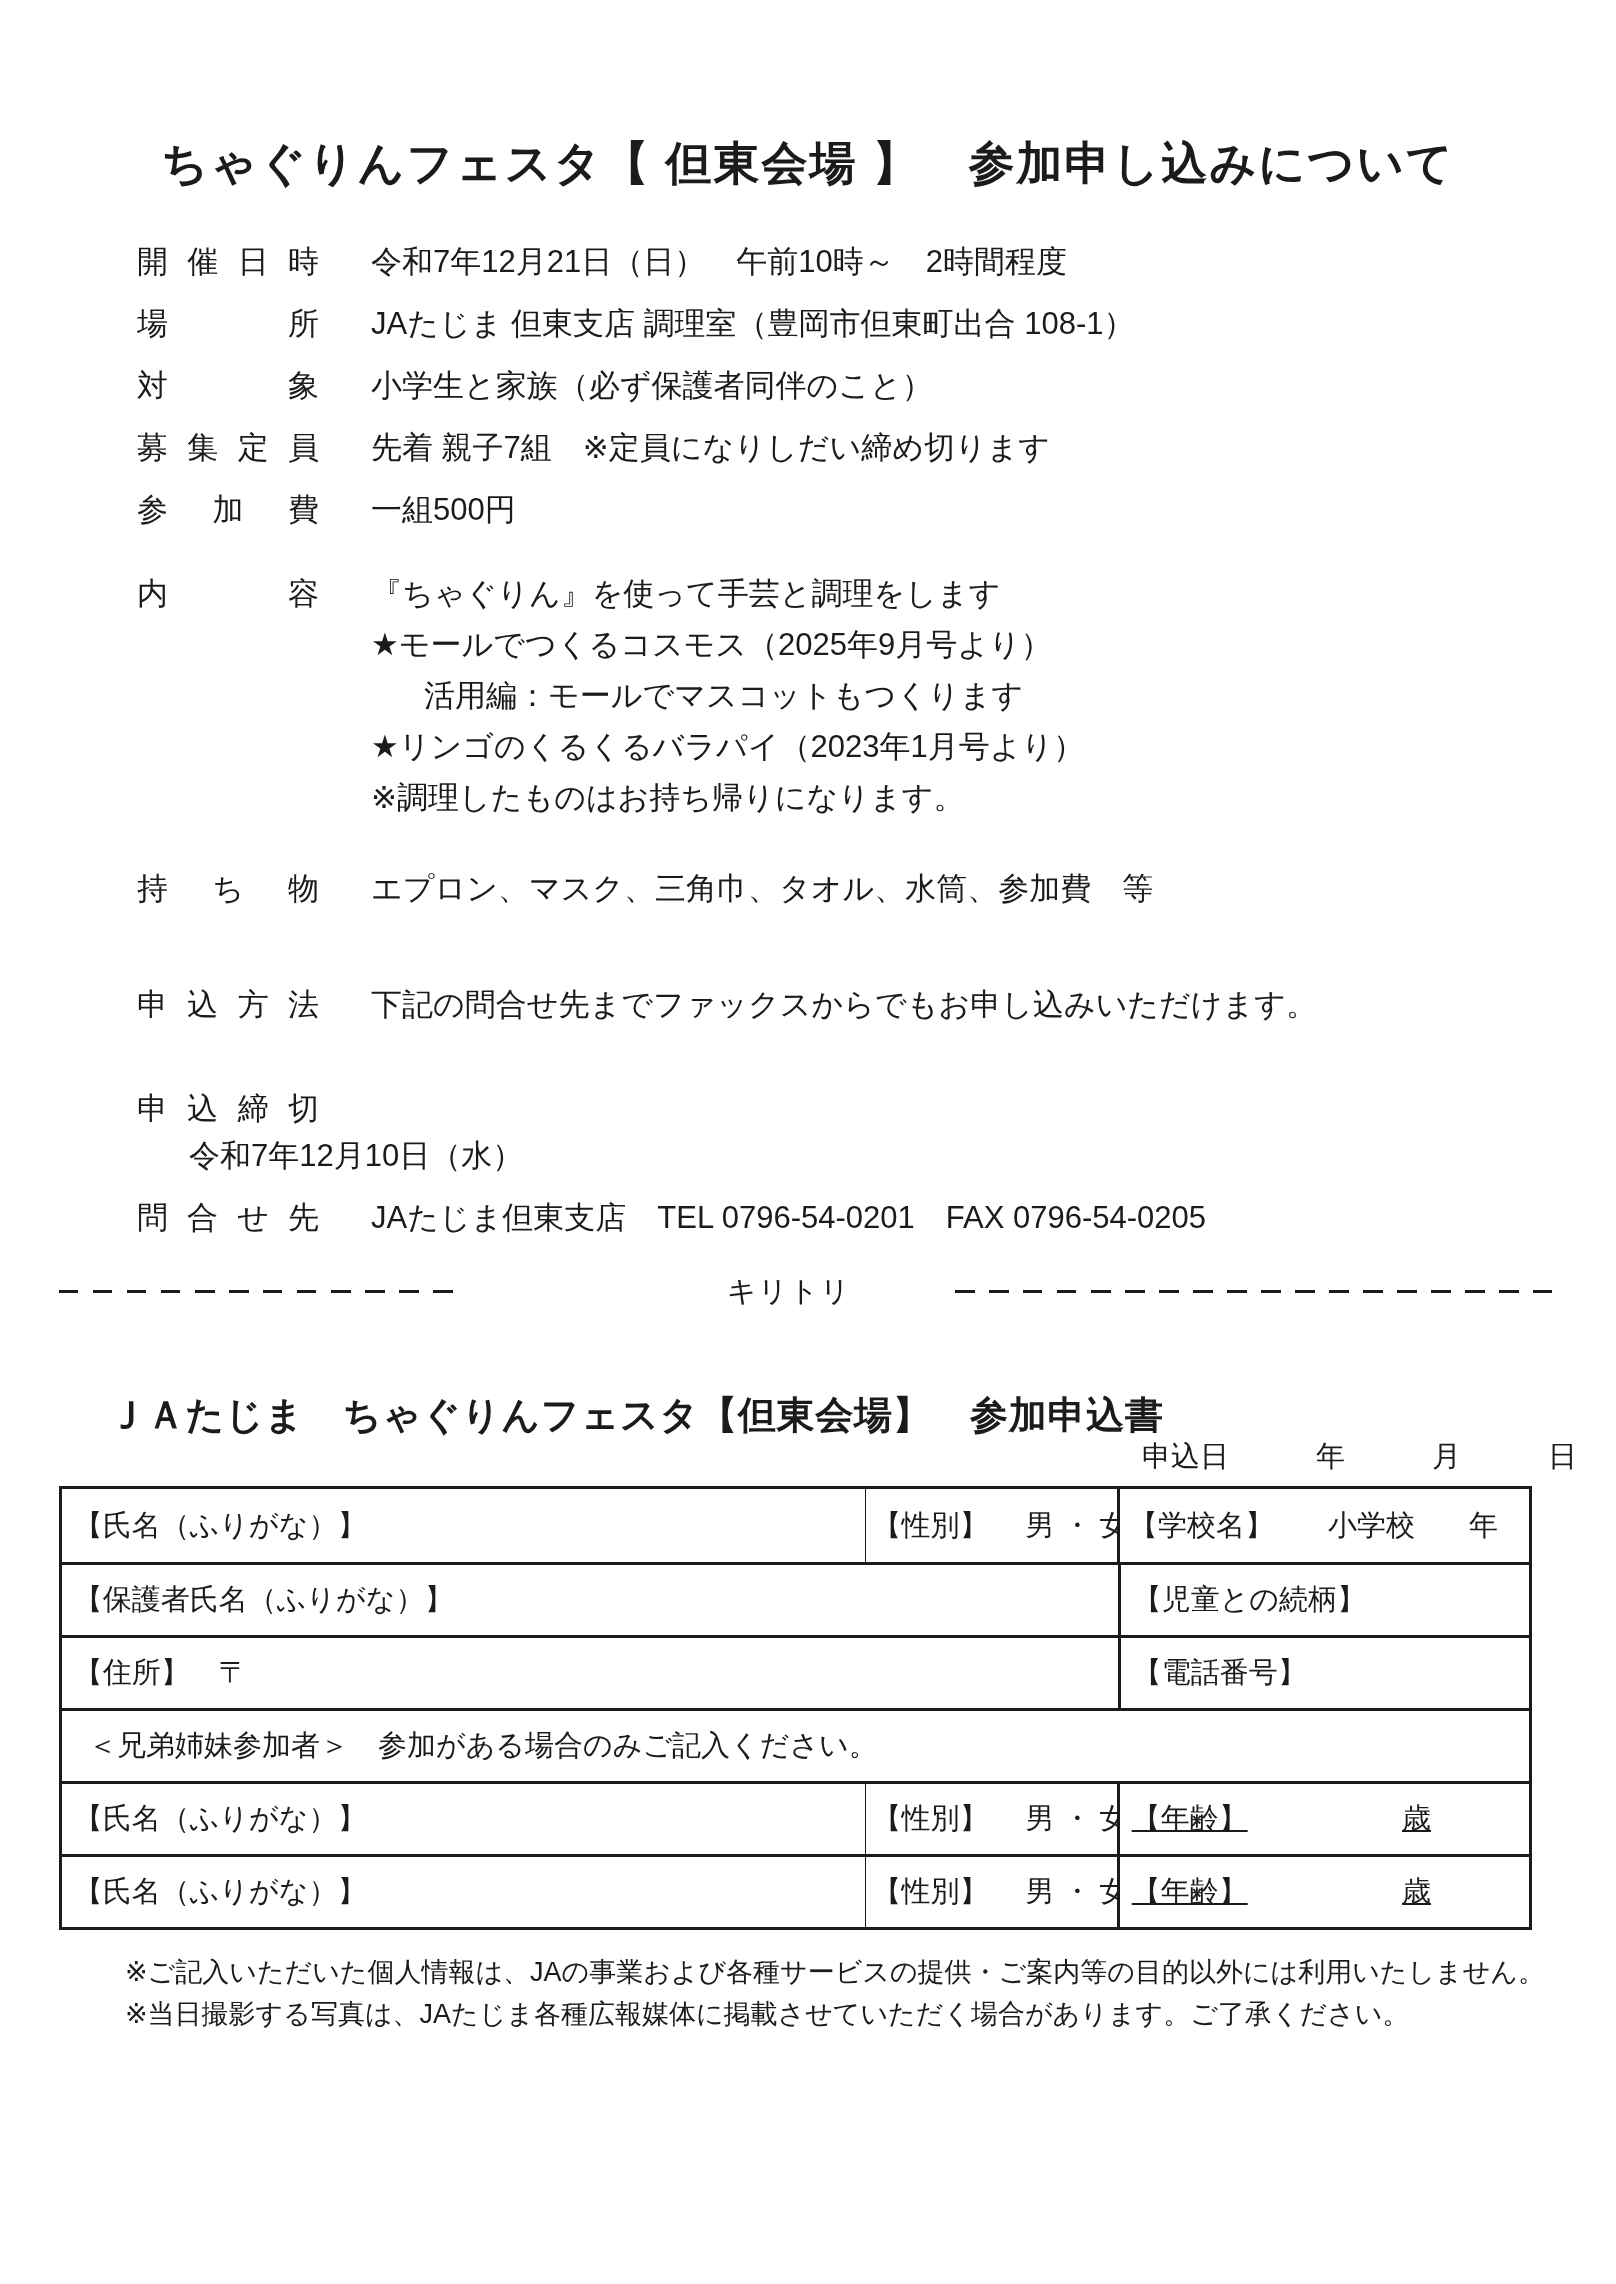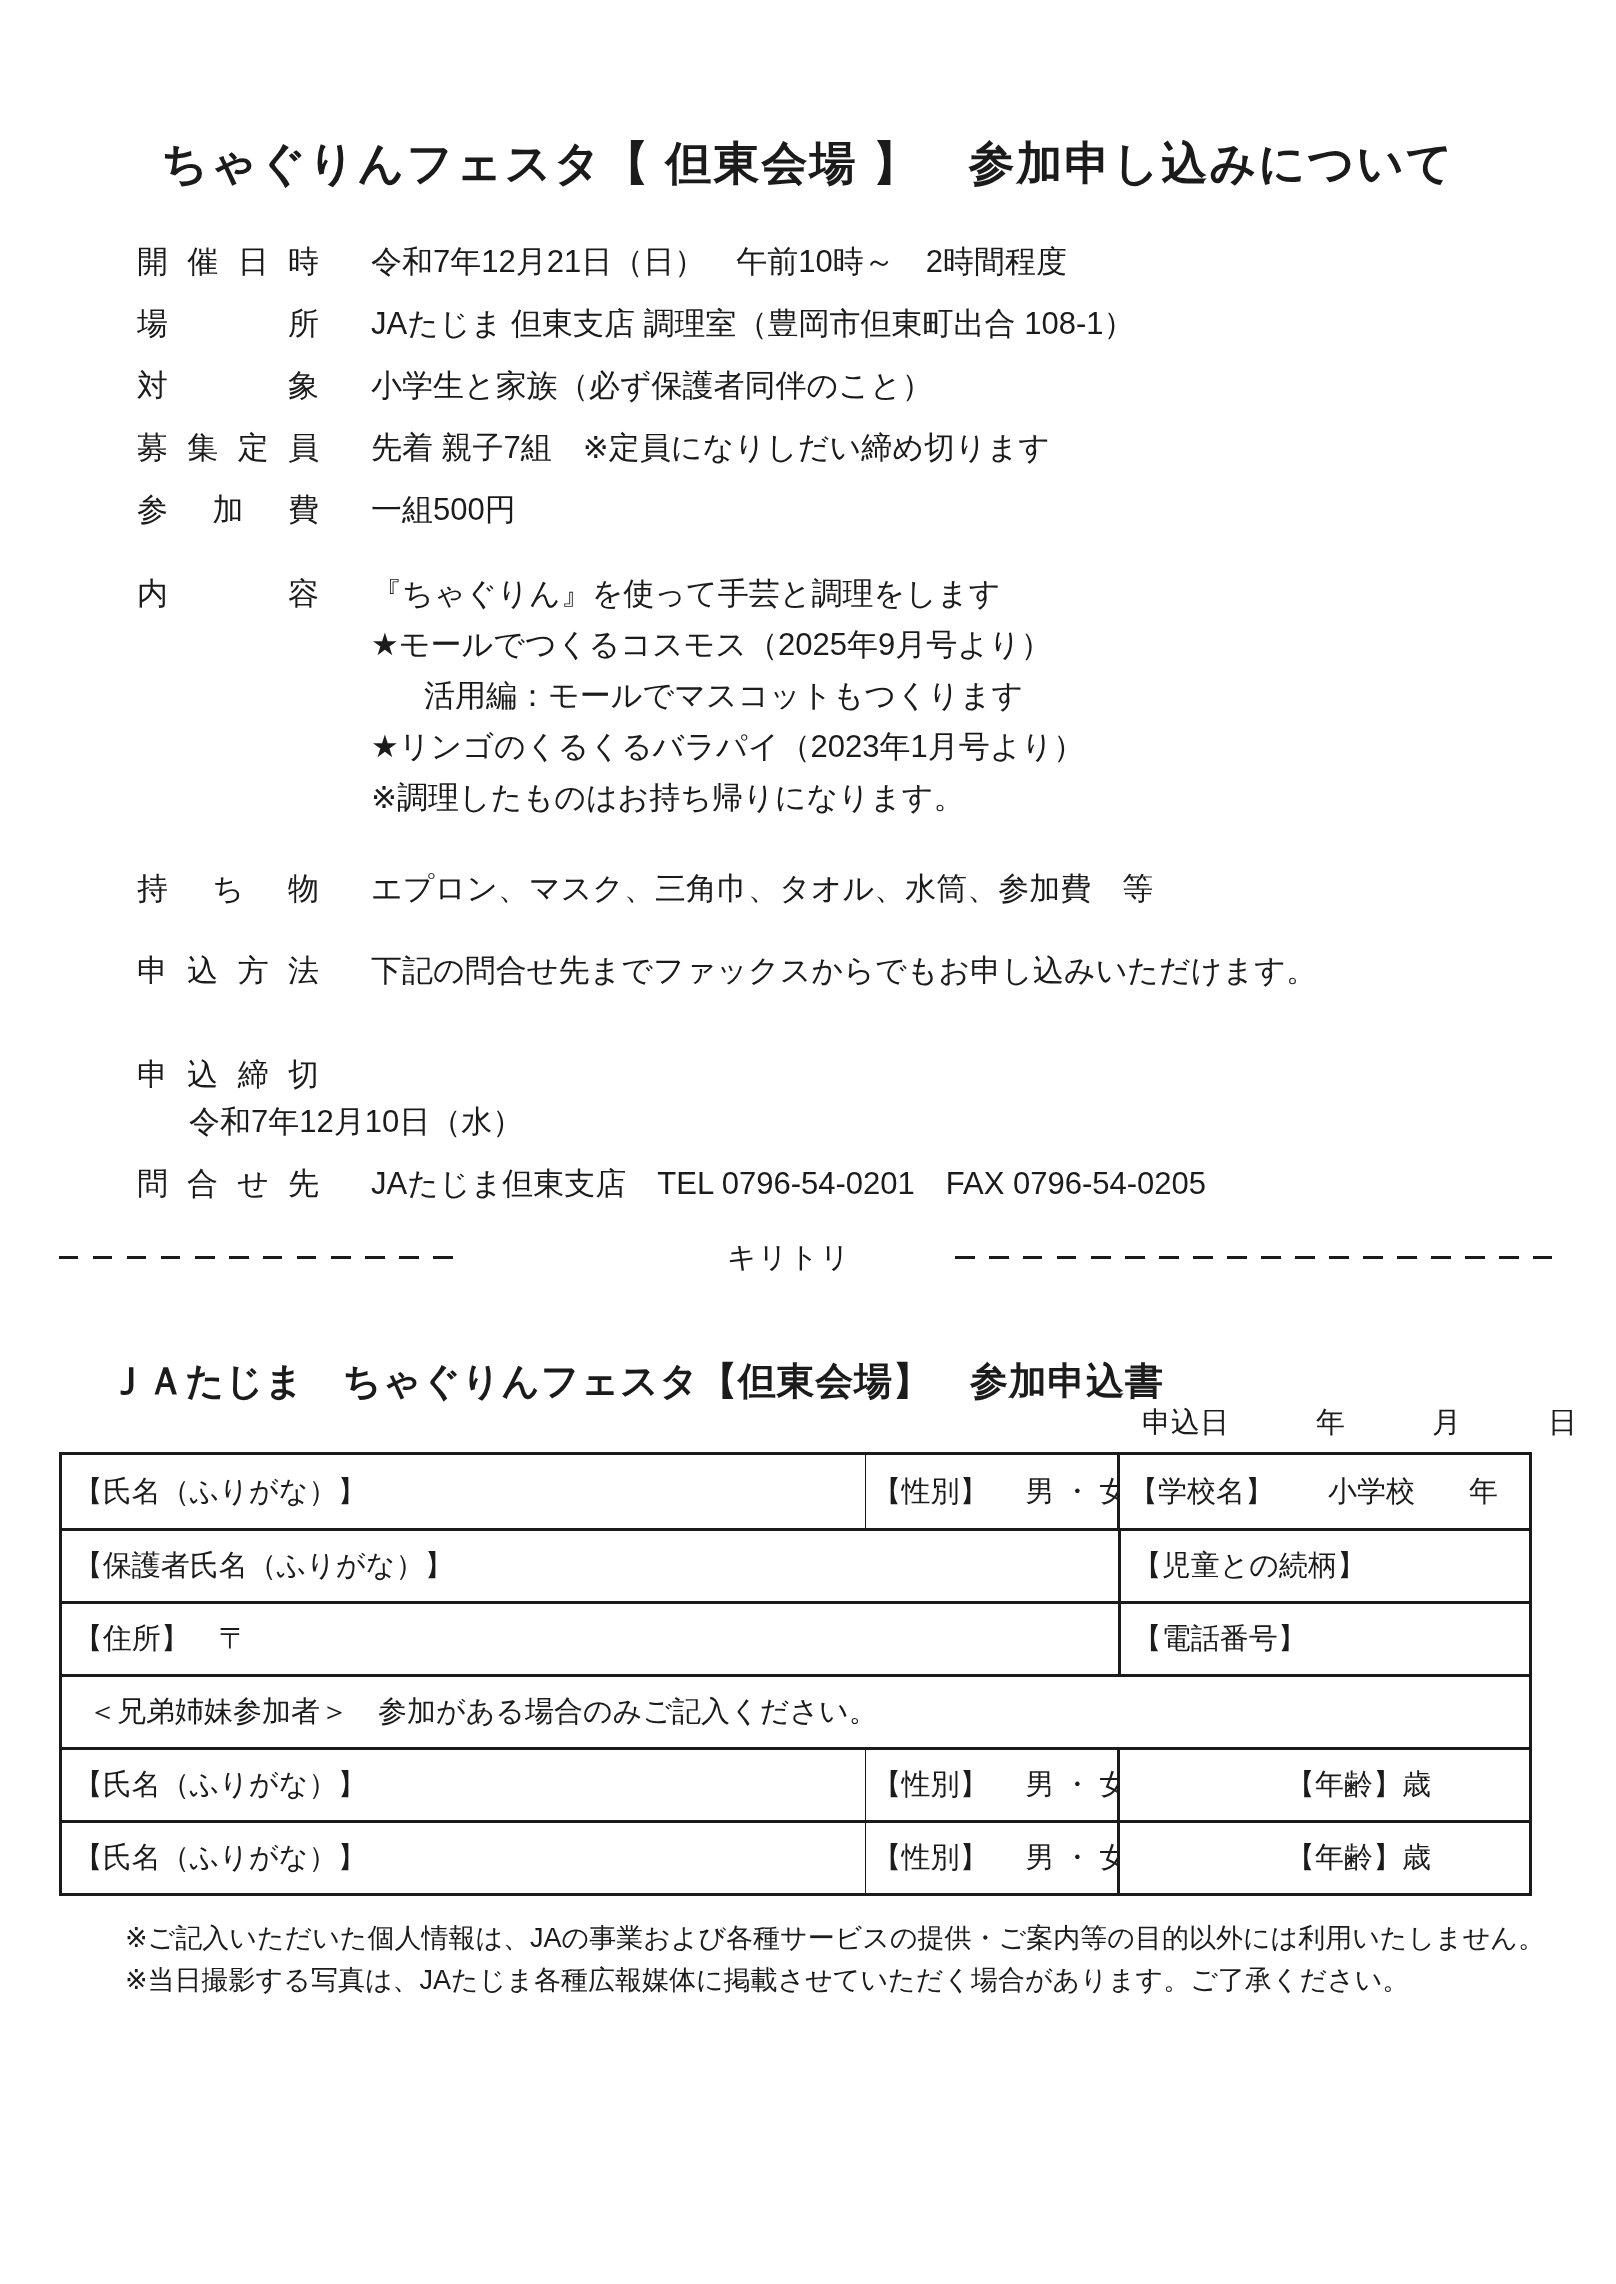"申込方法" .row.r-method { margin-top: 33px -> 67px }
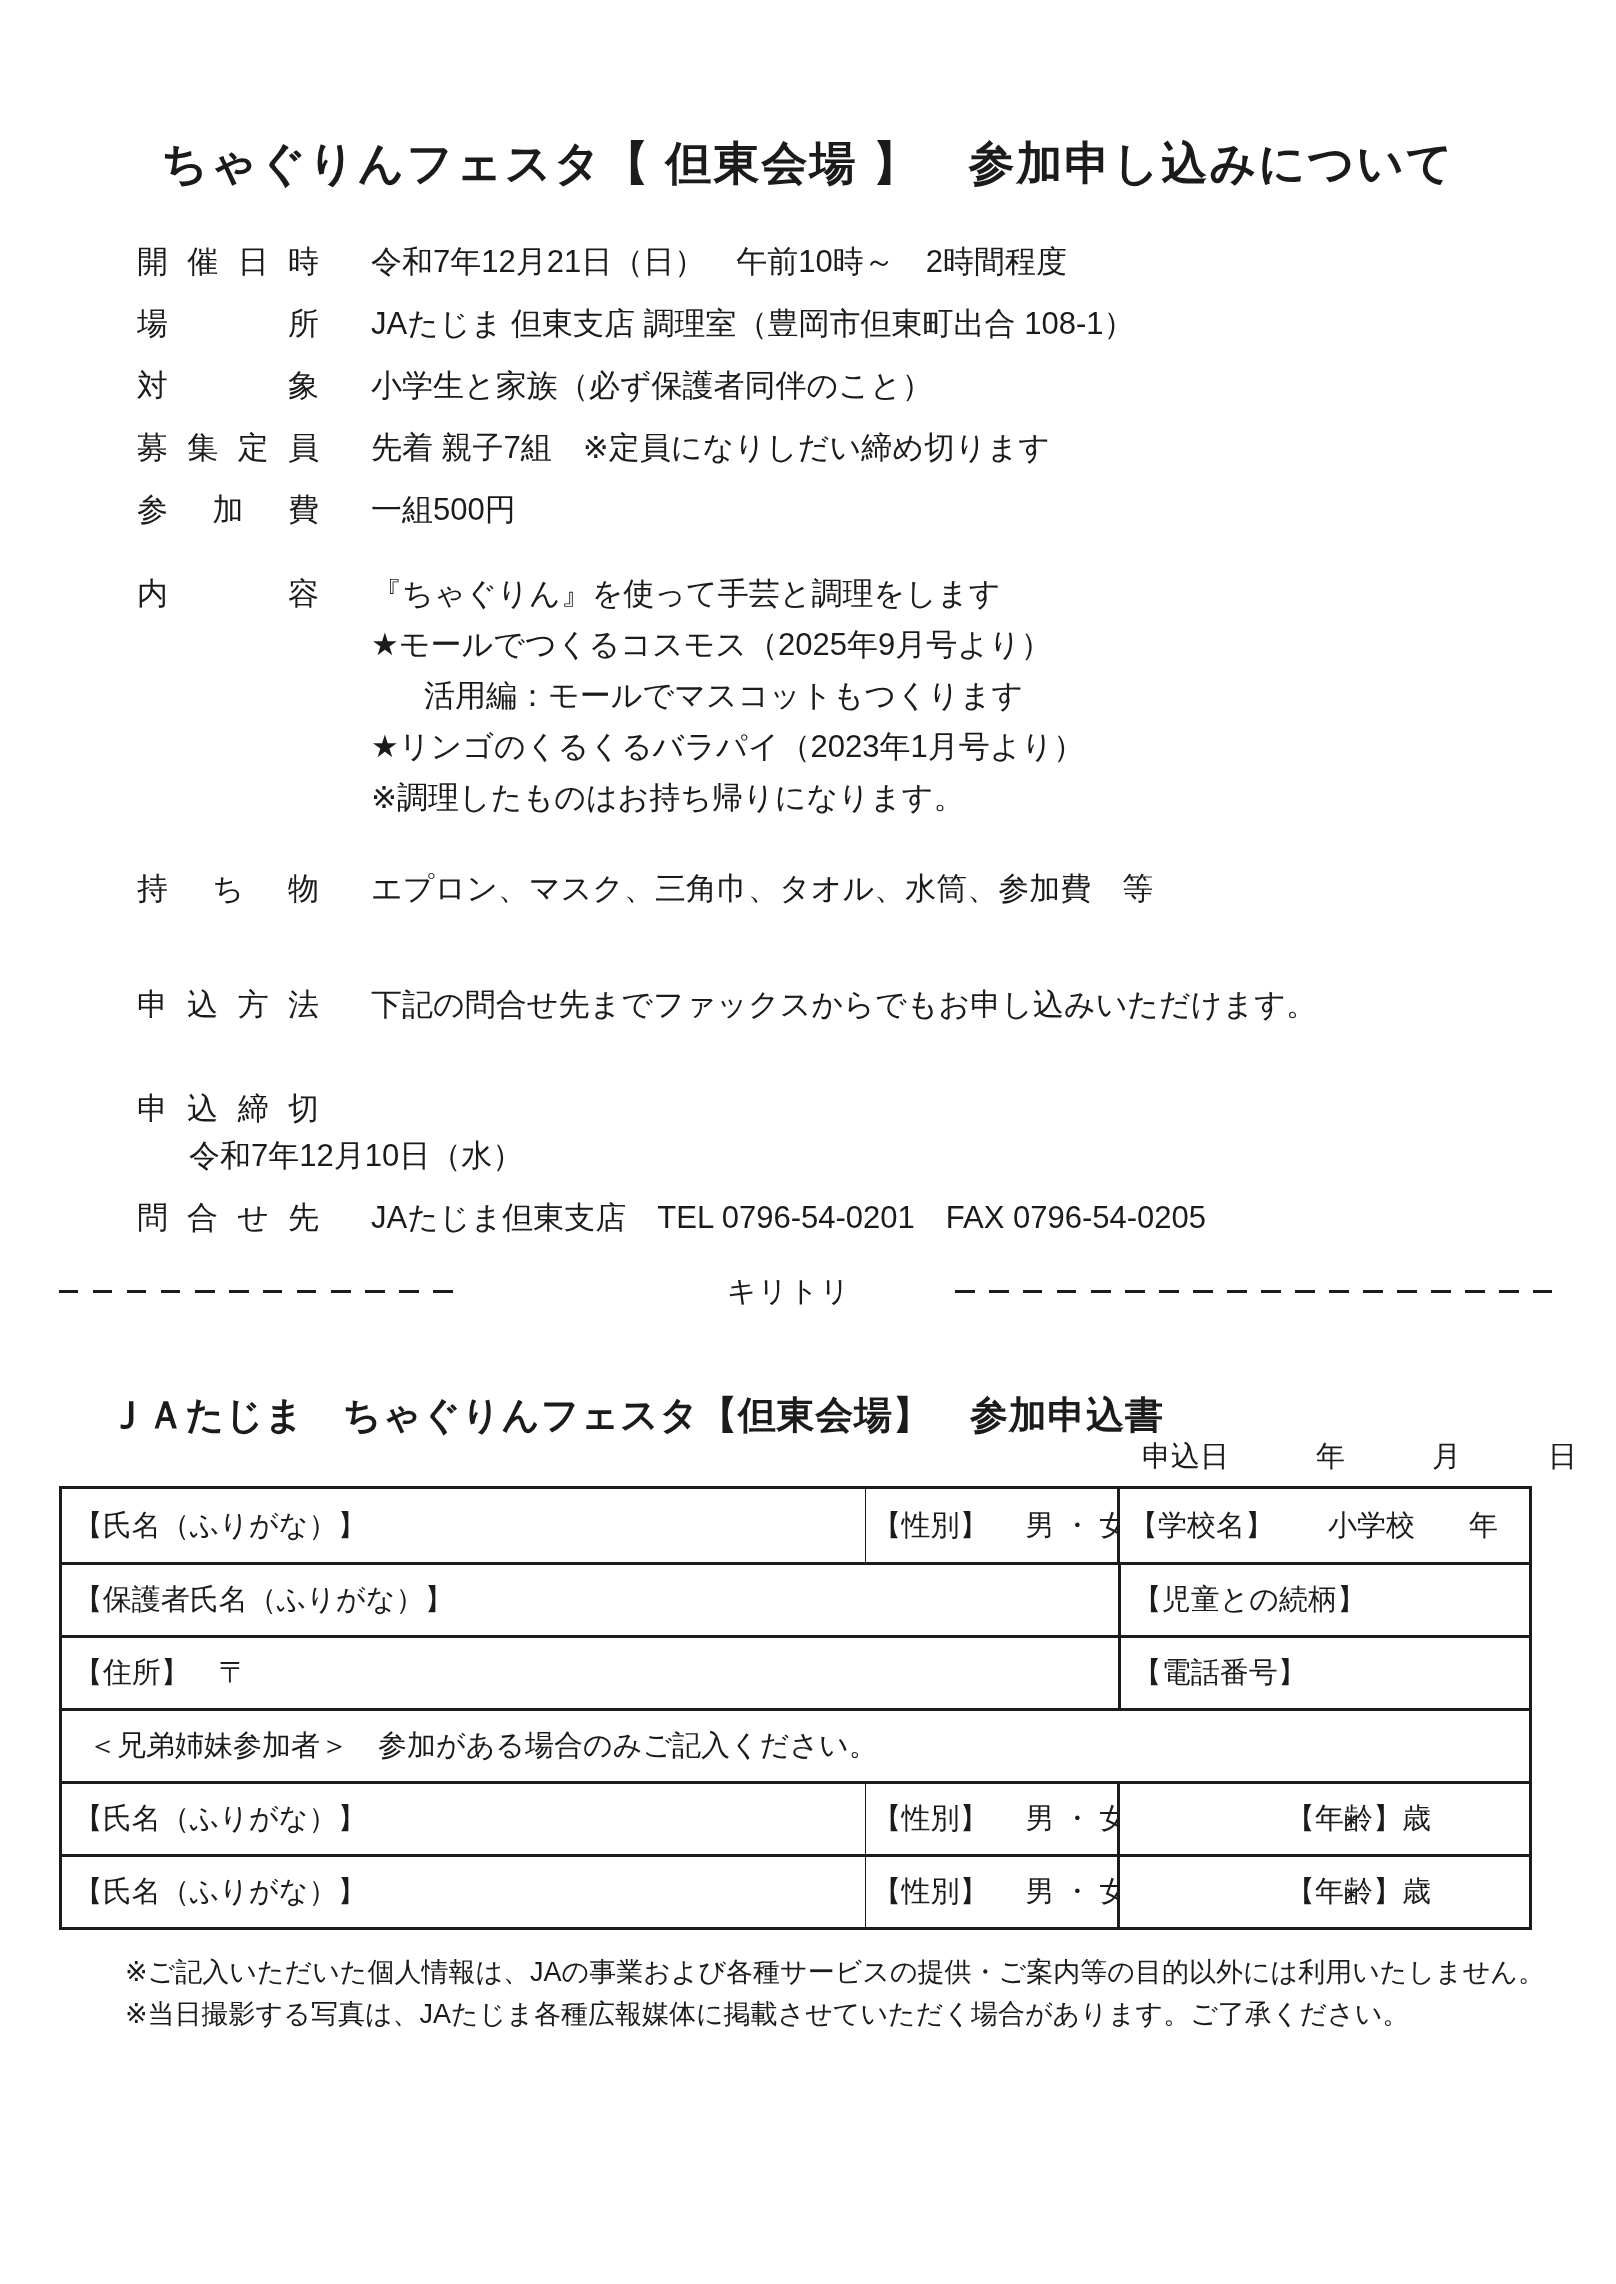"【年齢】" .cell.age { justify-content: flex-end -> space-between; text-decoration: none -> underline }
